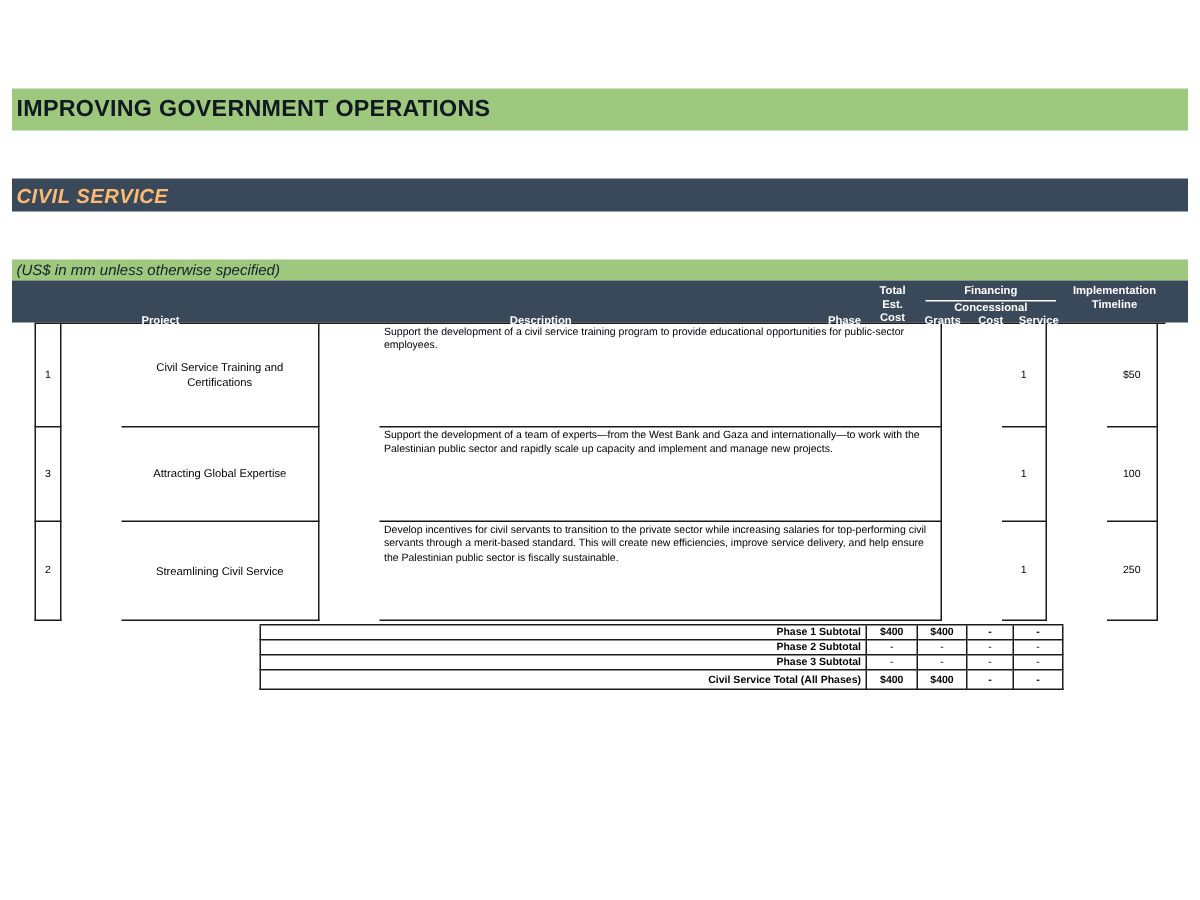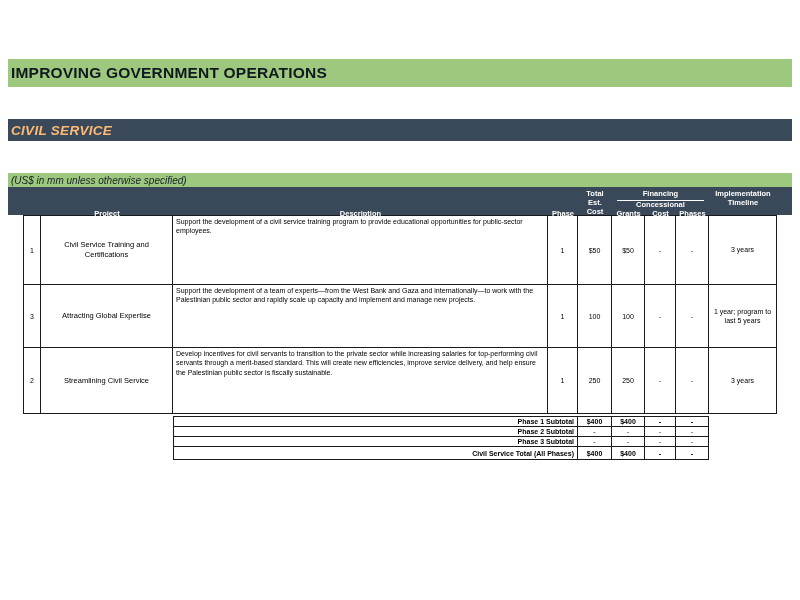"Phases" span { text: Phases -> Service }
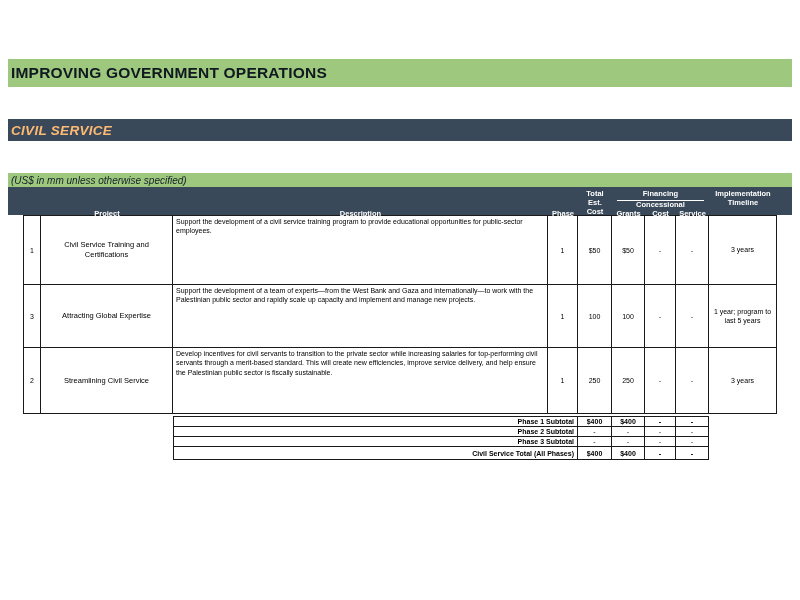"Civil Service Training and" .trow { gap: none -> 40px }
